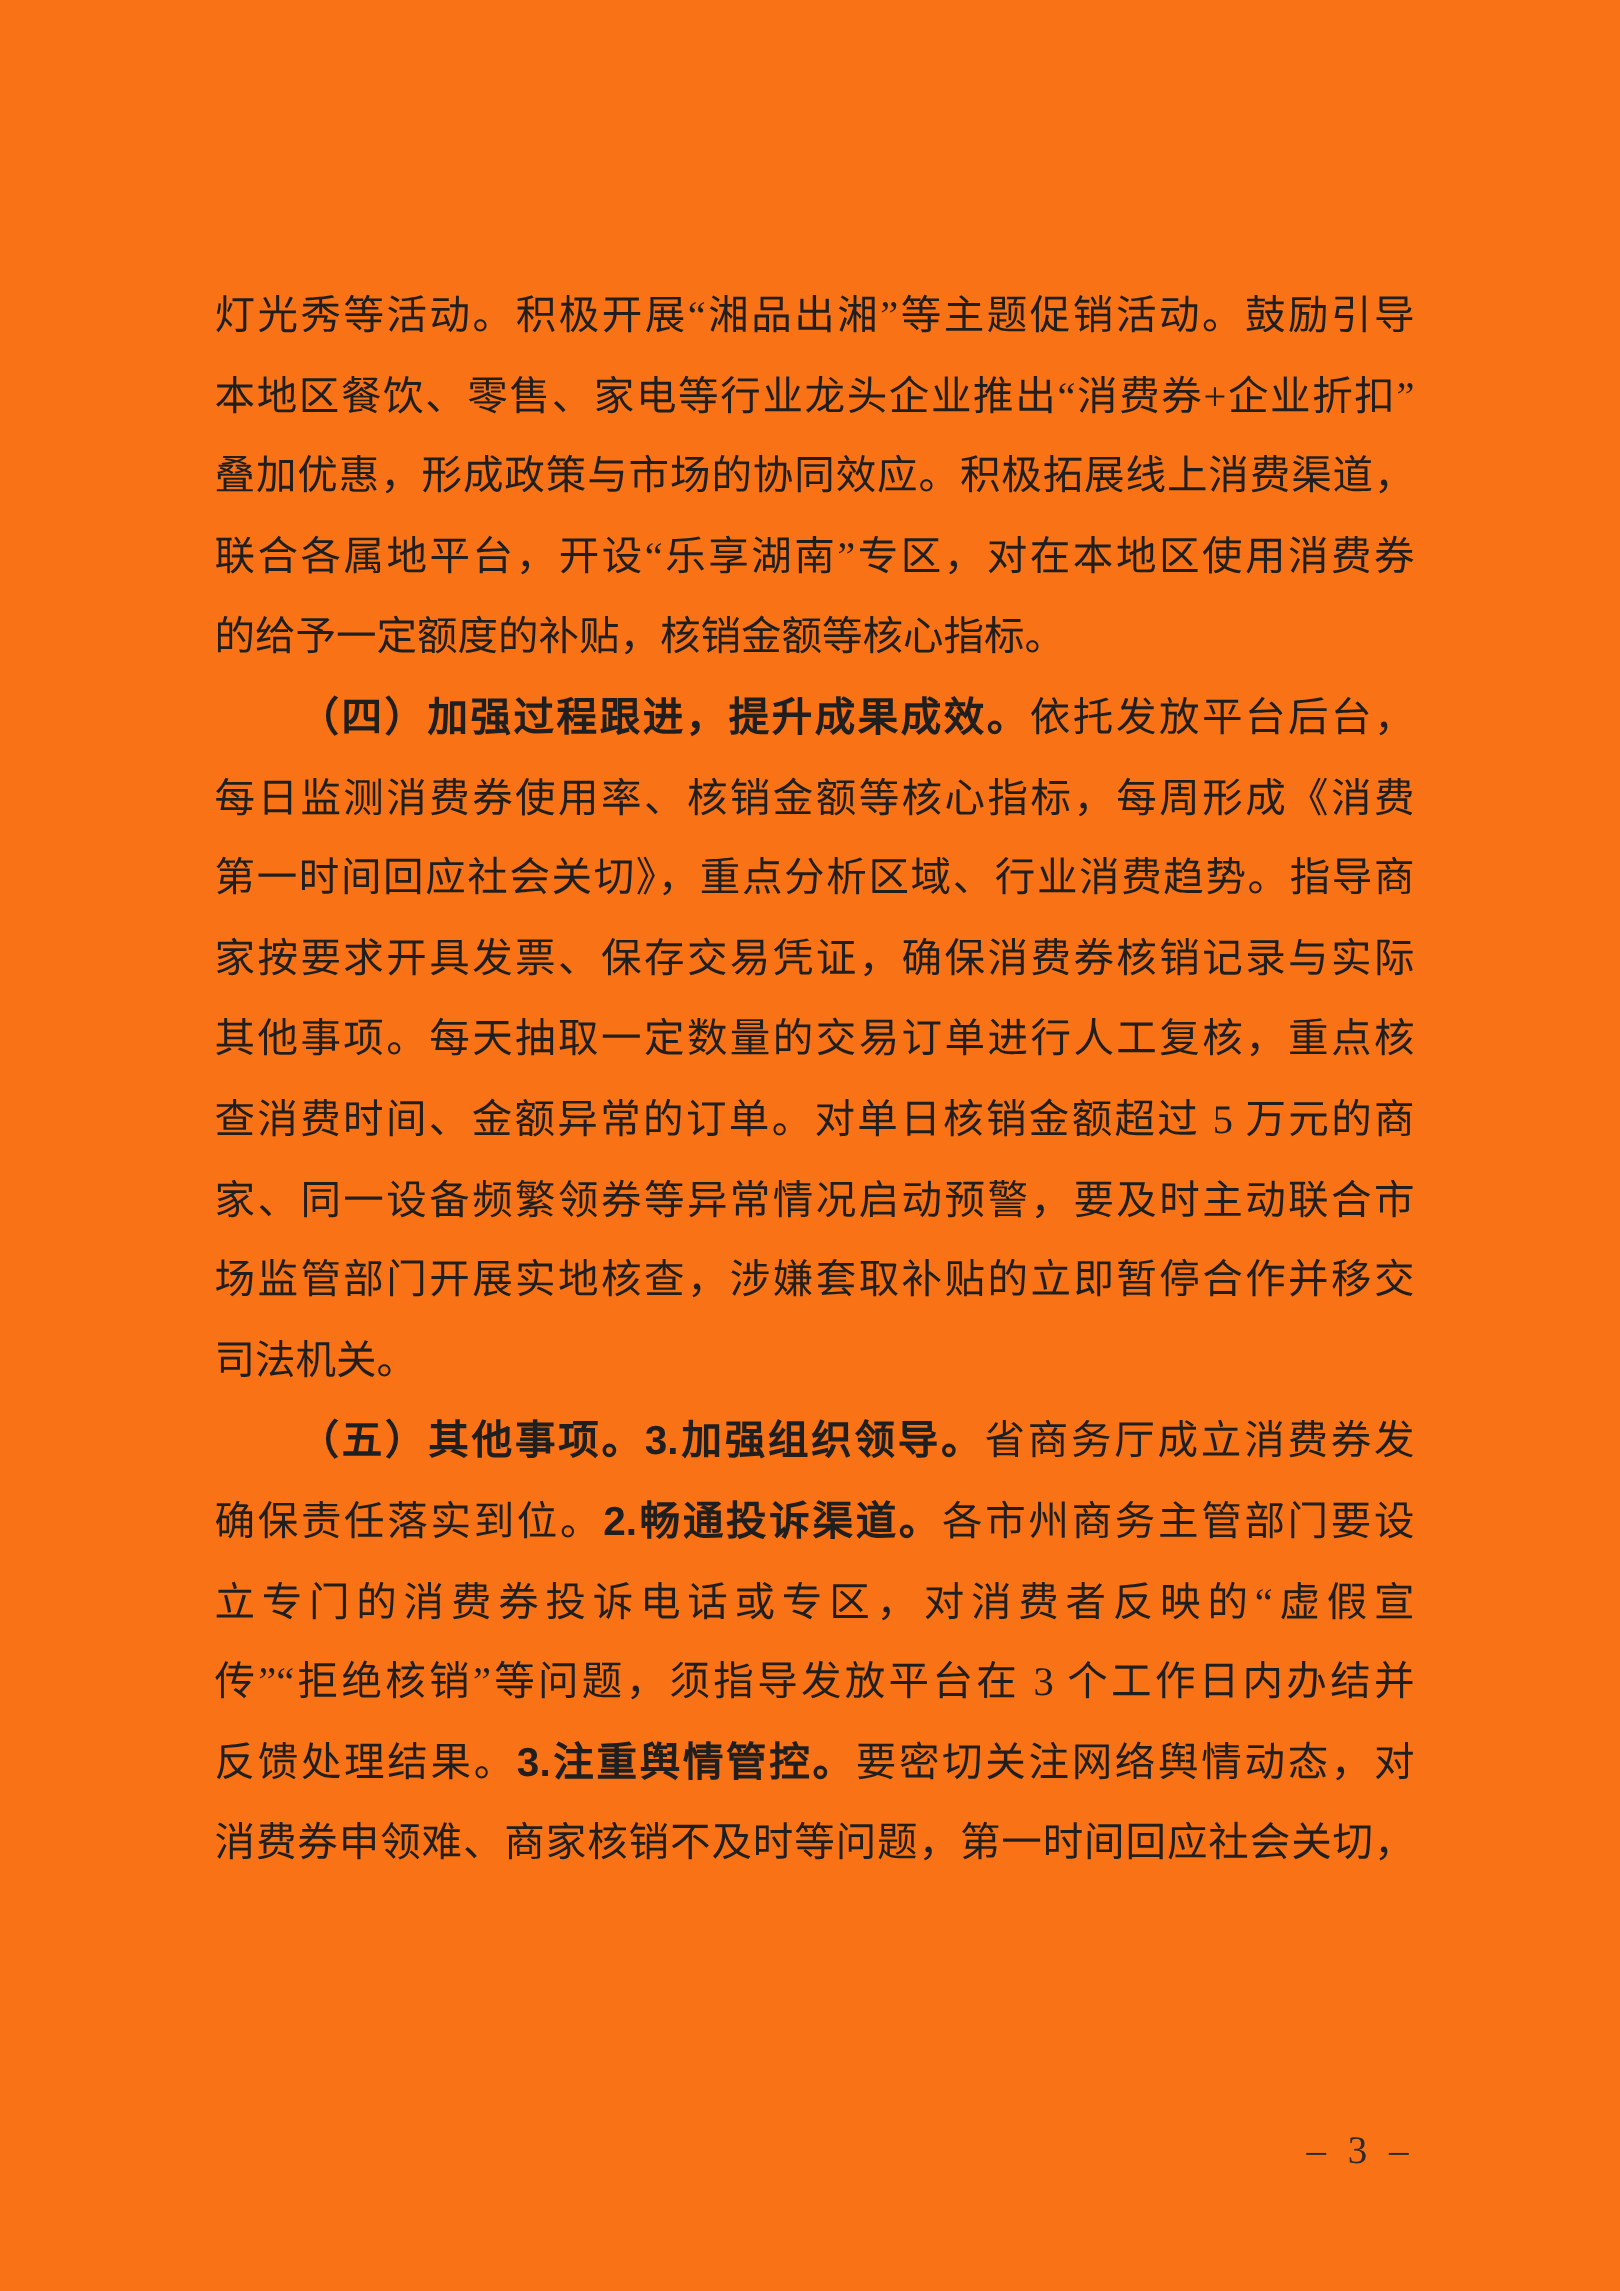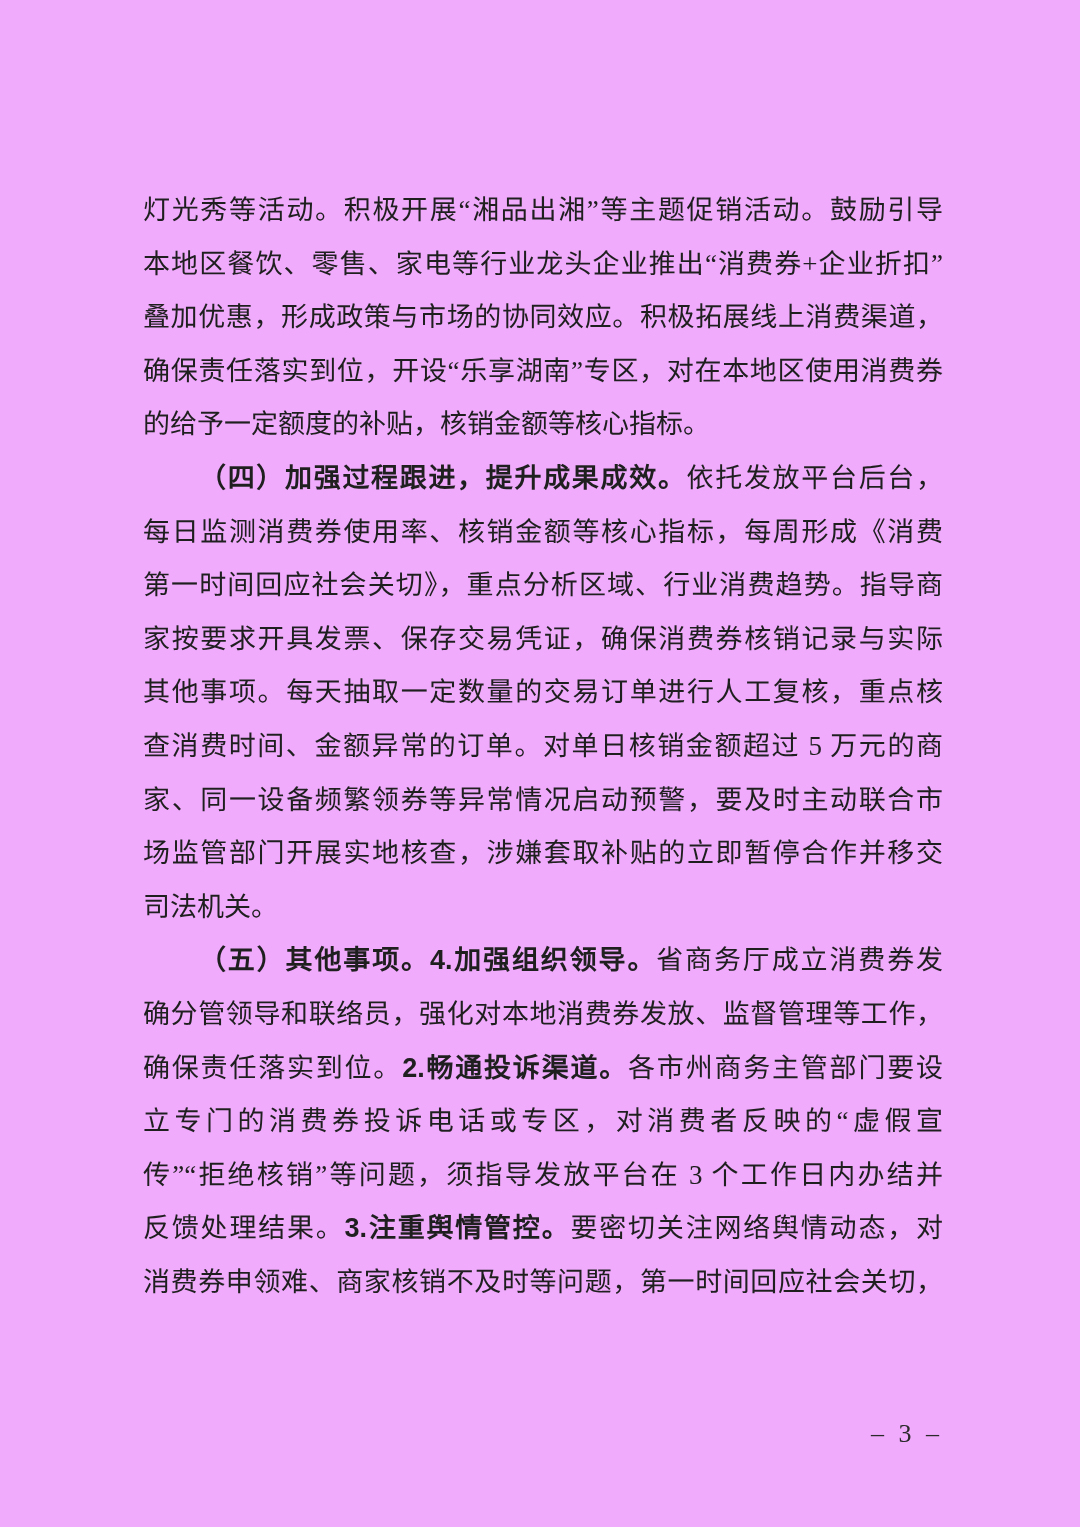"灯光秀等活动。积极开展“湘品出湘”等主题促销活动。鼓励引导" .page { background: #f0abfc -> #f97316 }
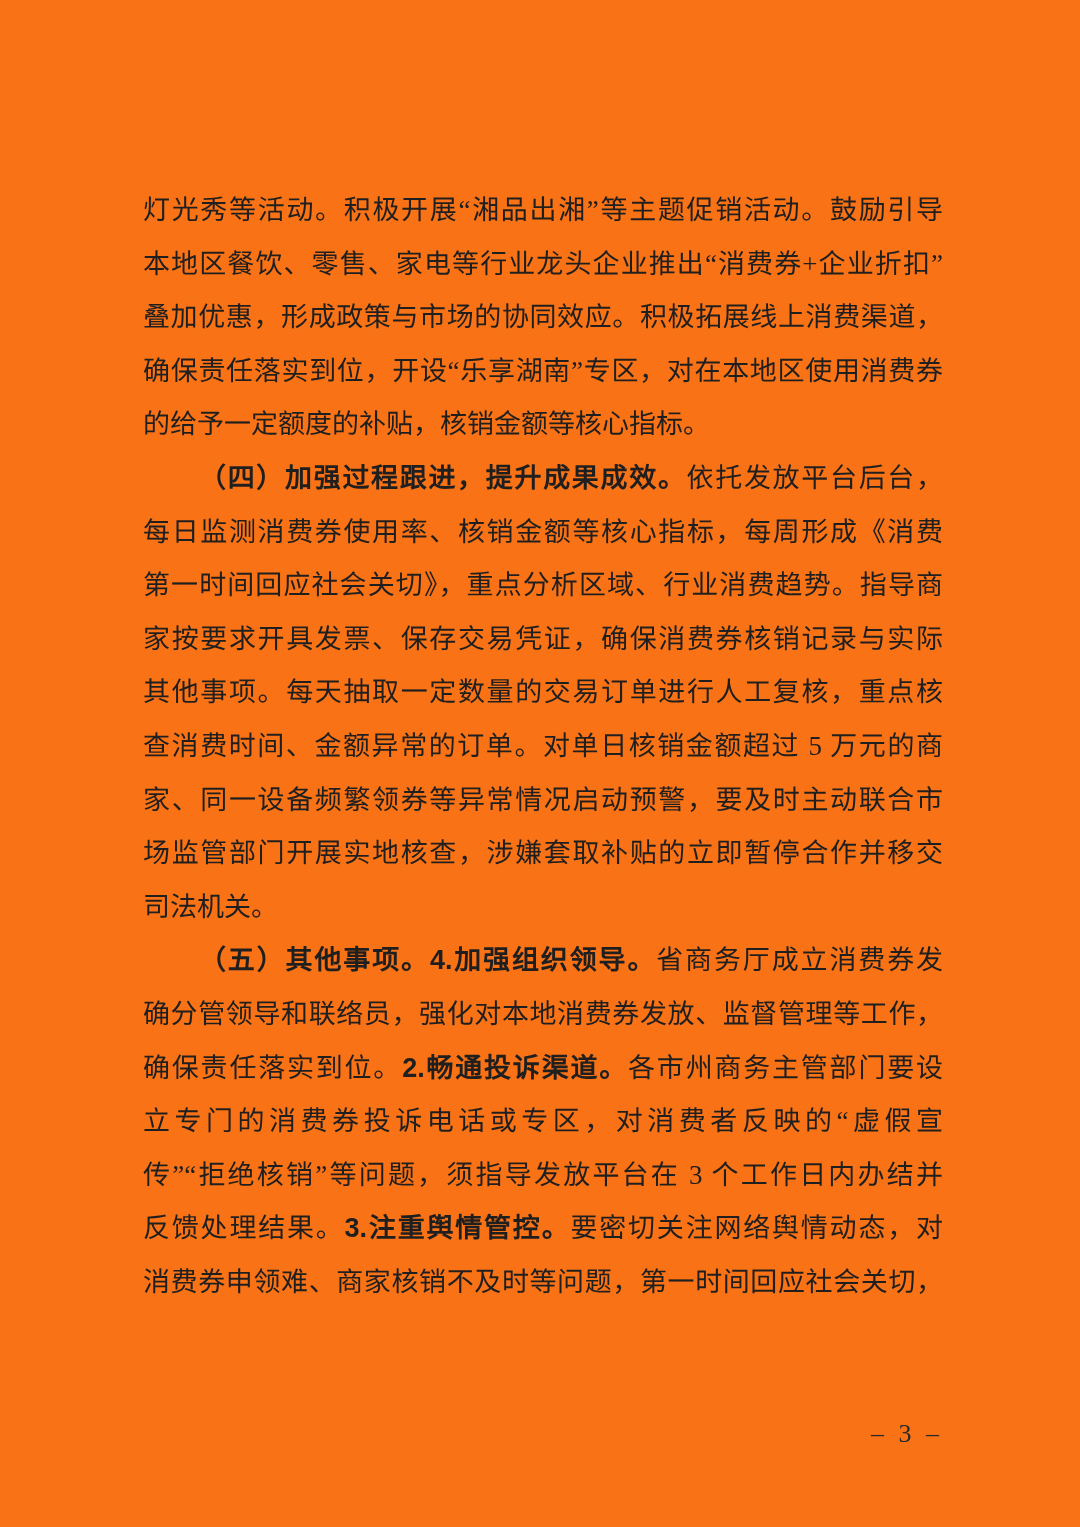"确保责任落实到位，开设“乐享湖南”专区，对在本地区使用消费券" div.line { text: 确保责任落实到位 -> 联合各属地平台 }
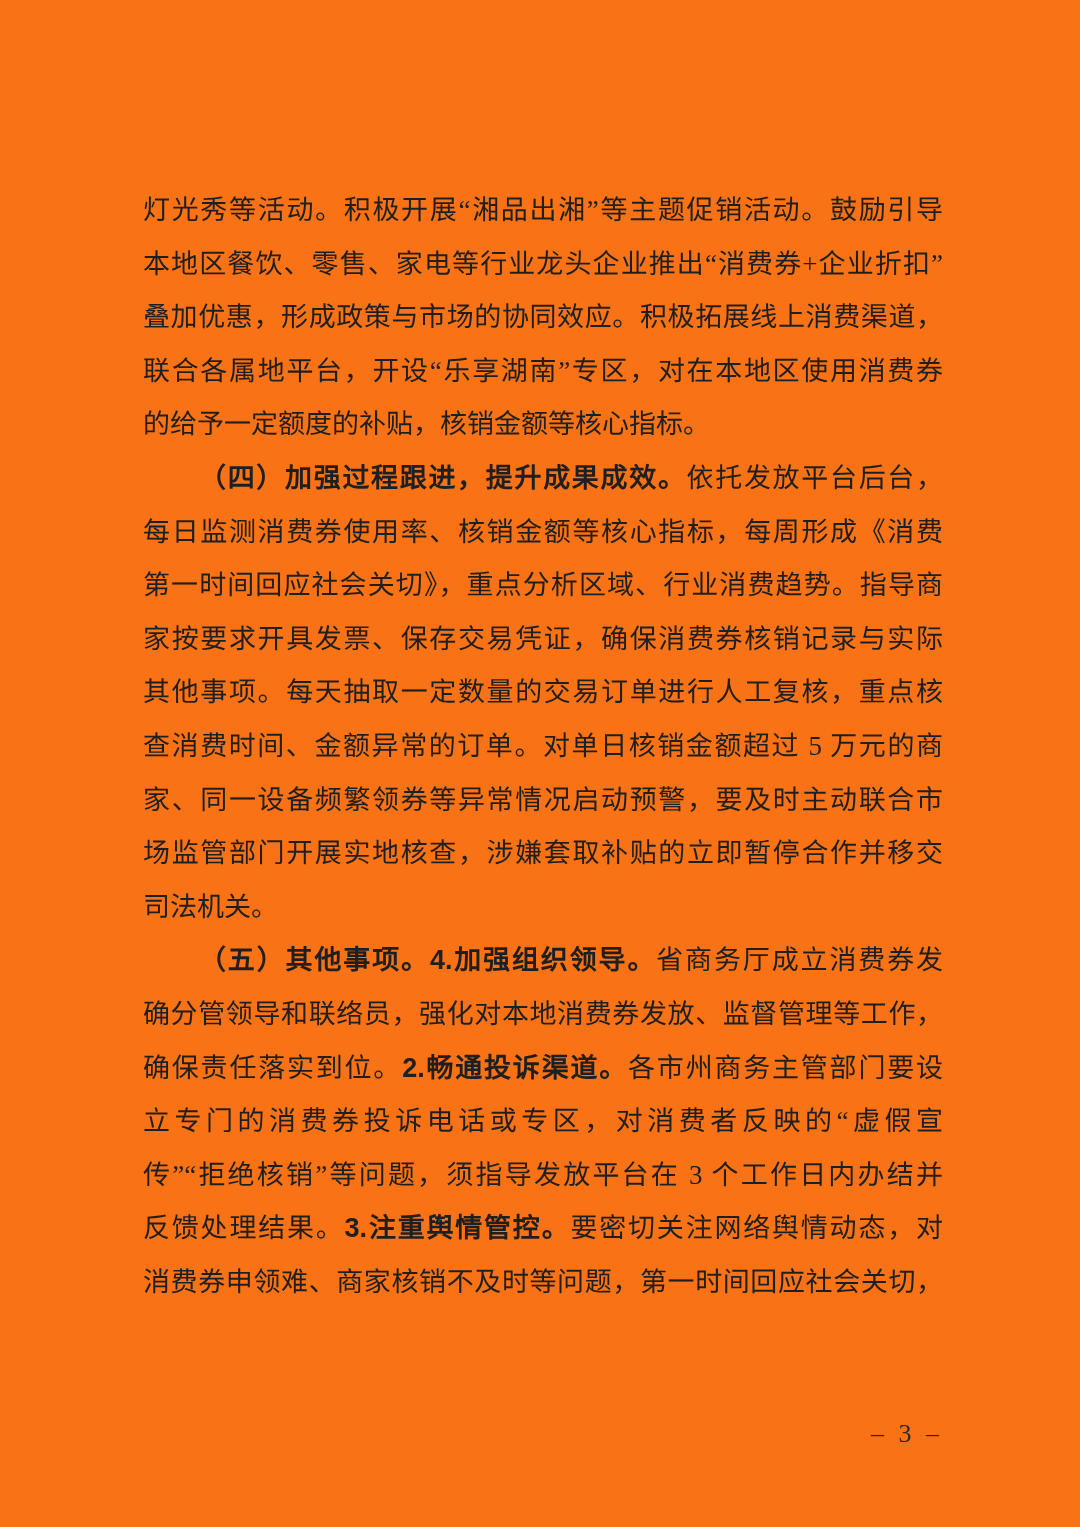"4.加强组织领导。" span.h-hei { text: 4 -> 3 }
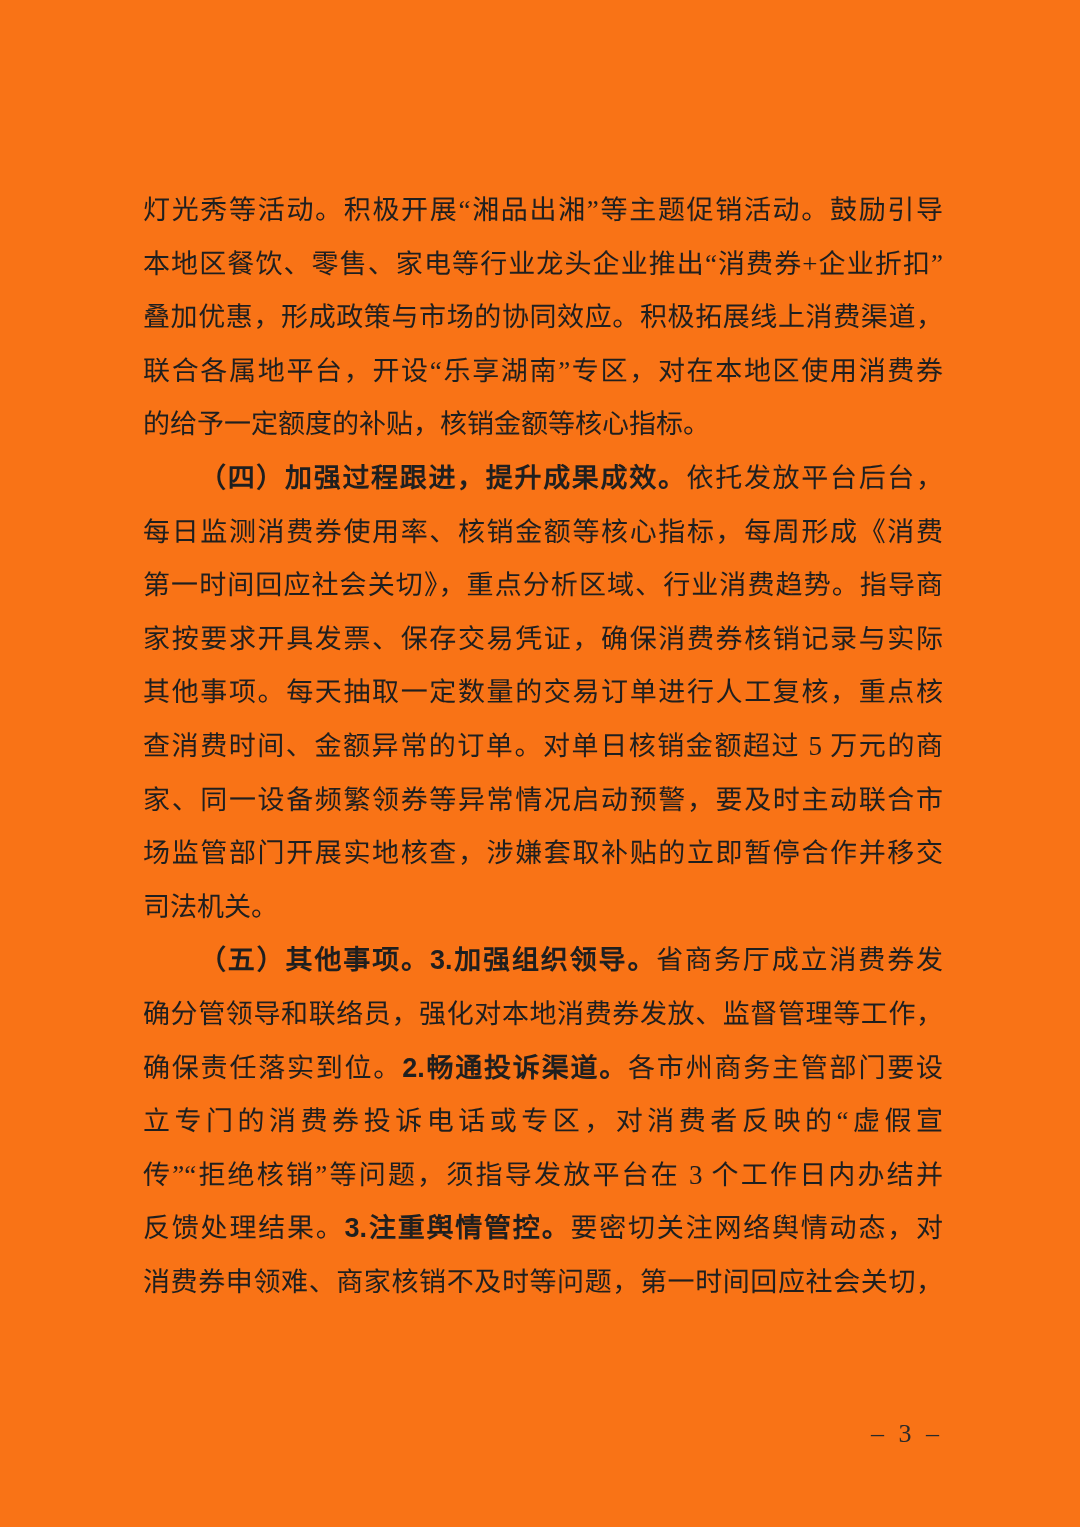"确分管领导和联络员，强化对本地消费券发放、监督管理等工作，" div.line { html: <div>确分管领导和联络员，强化对本地消费券发放、监督管理等工作，</div> -> none }
